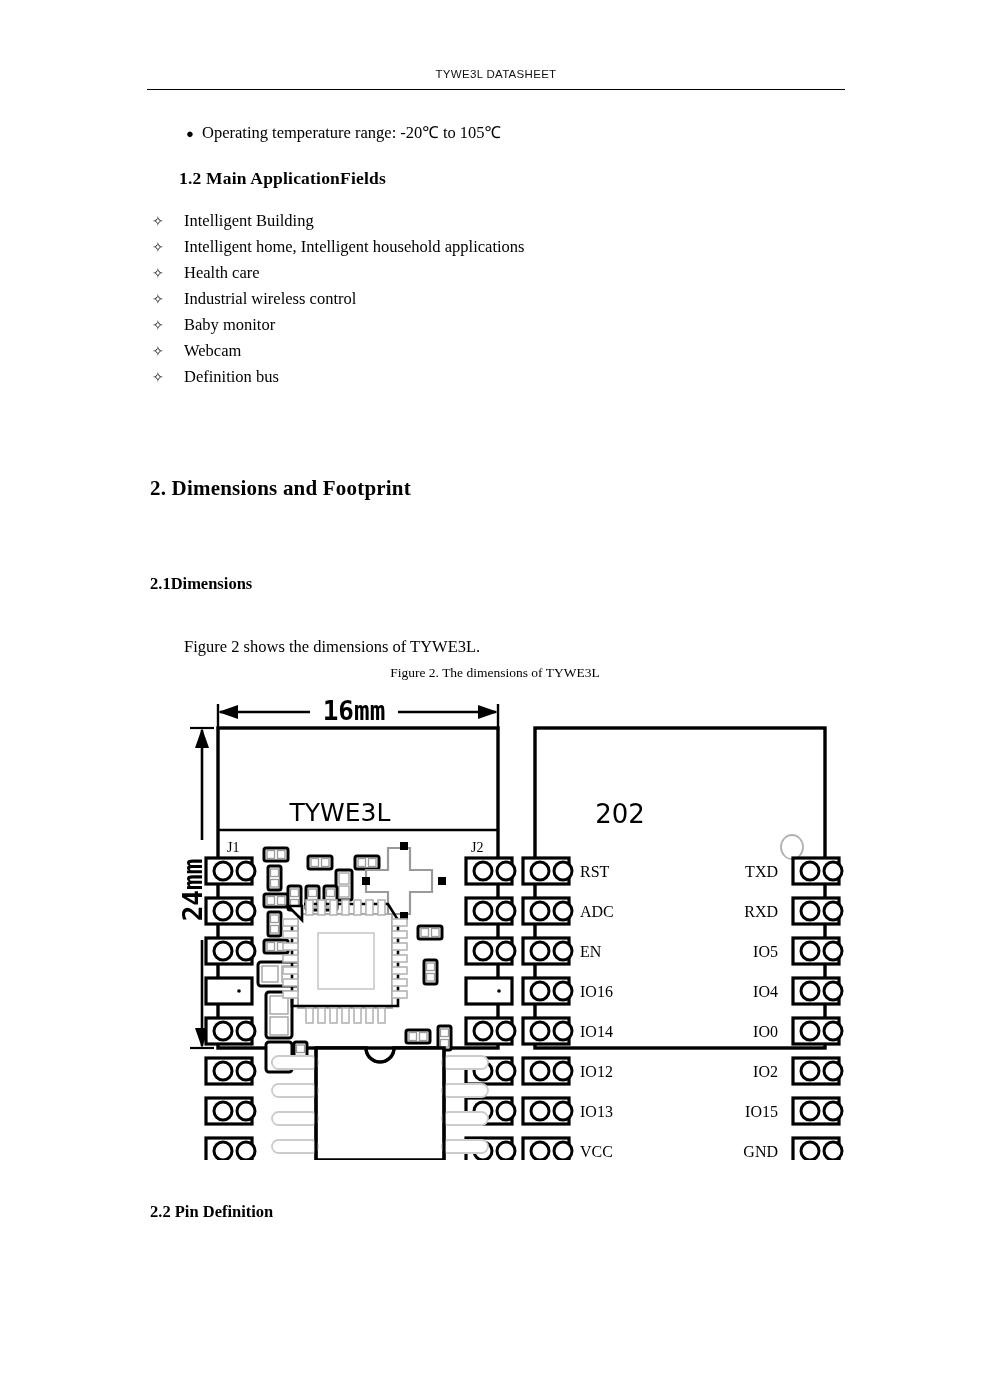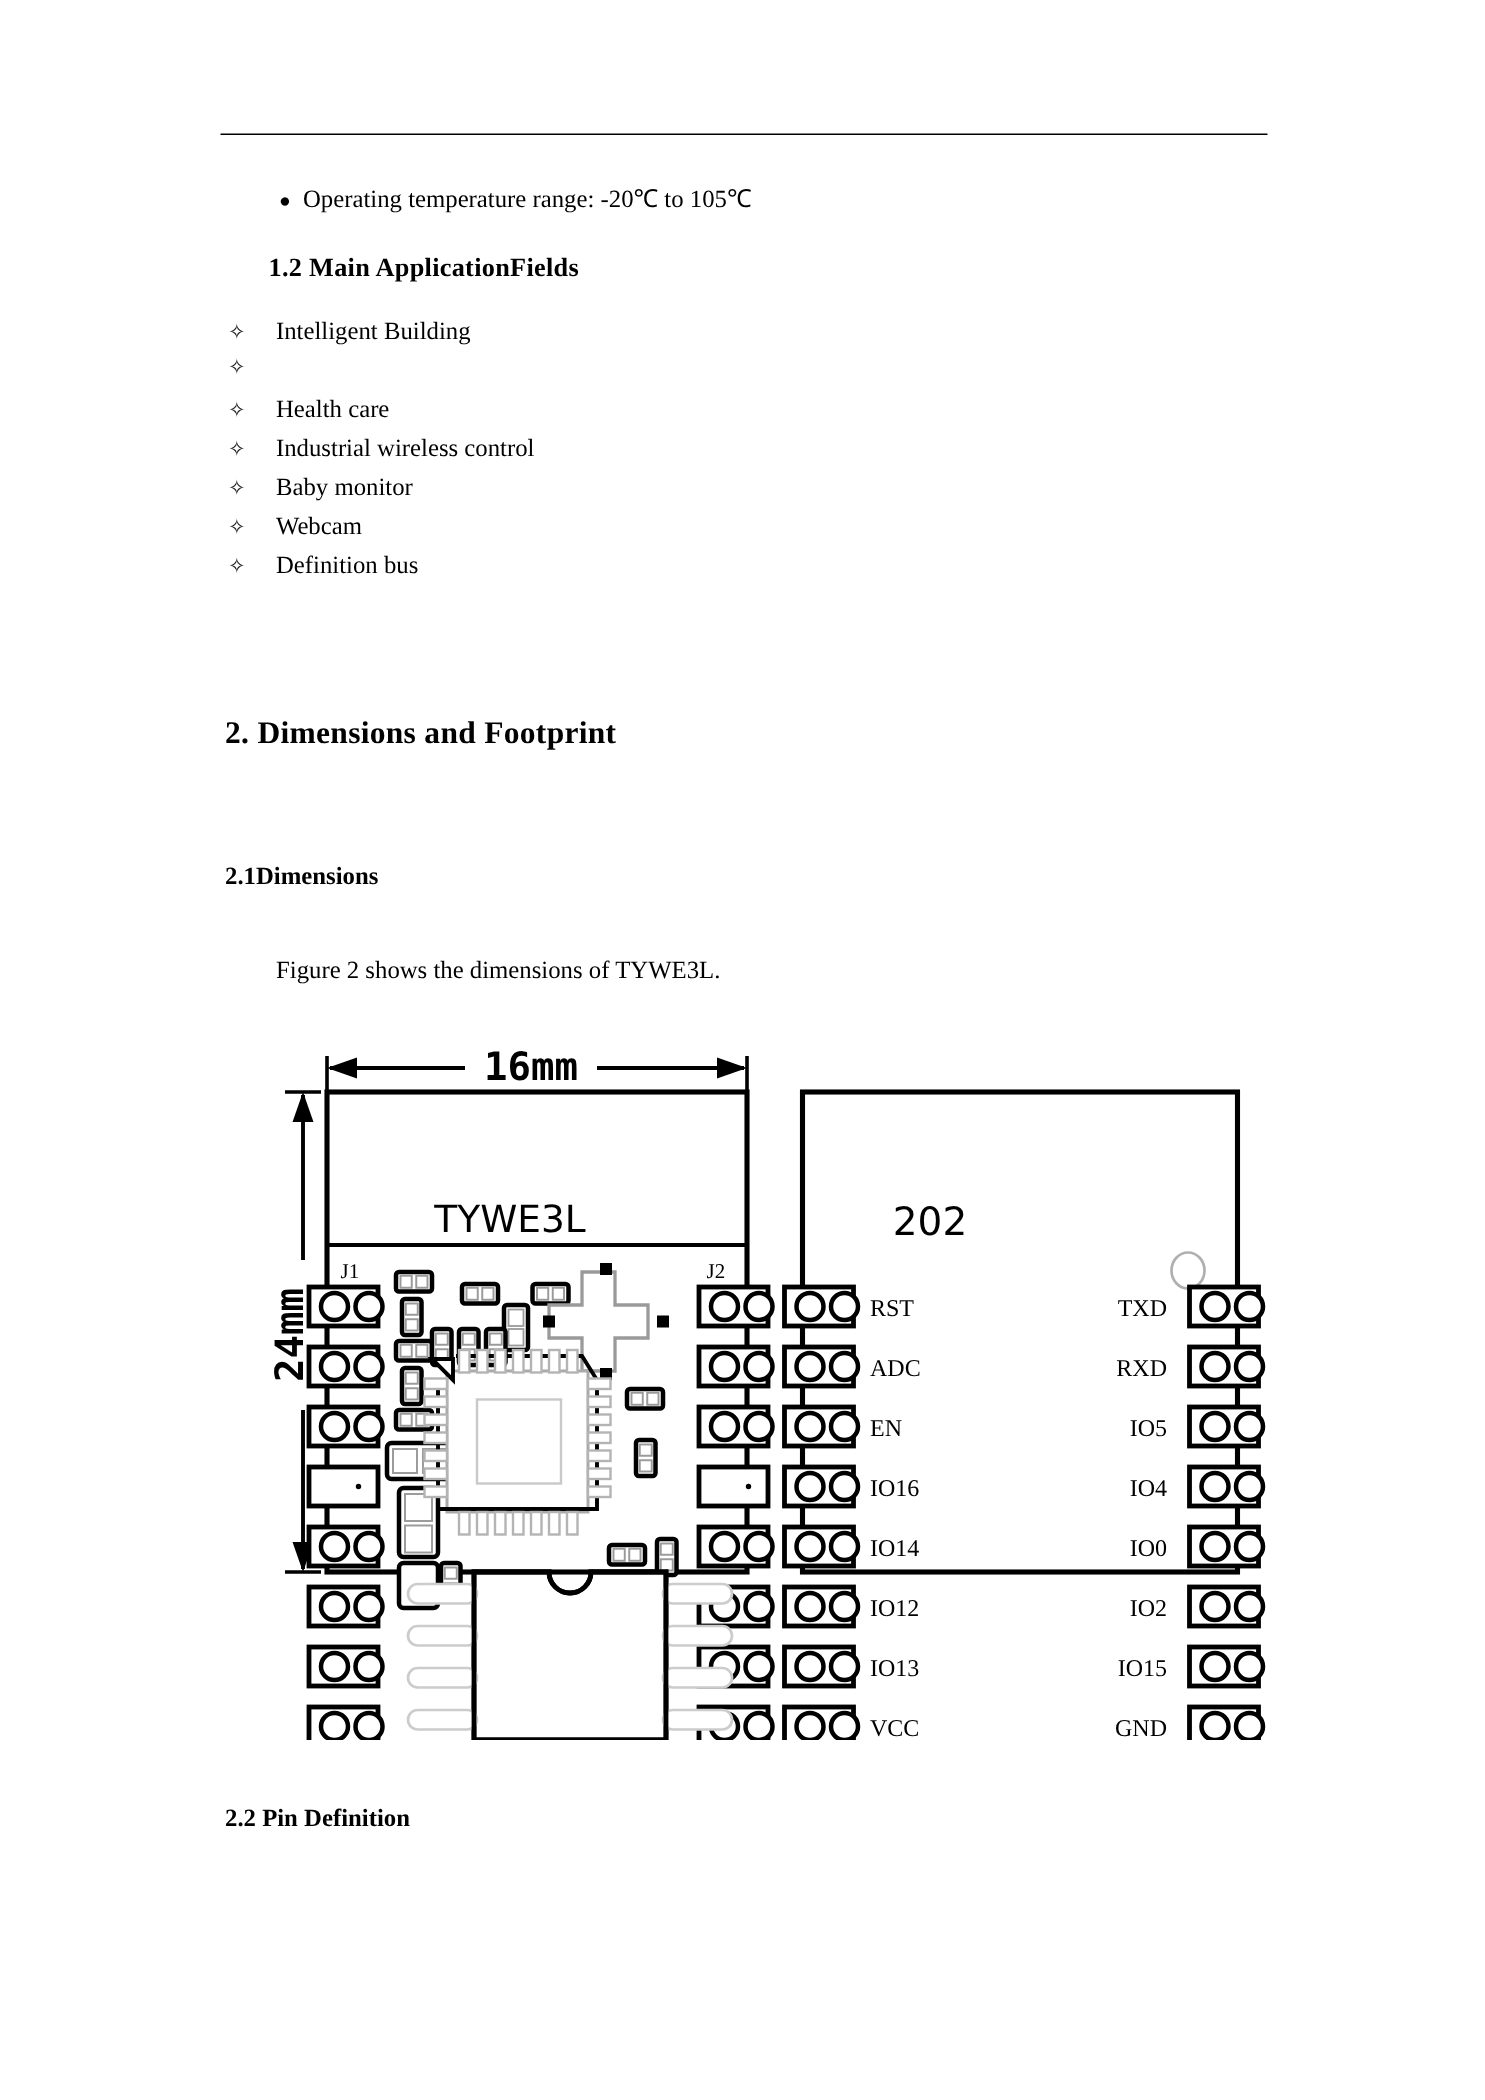"TYWE3L DATASHEET" div.hdr-title { html: none -> <div>TYWE3L DATASHEET</div> }
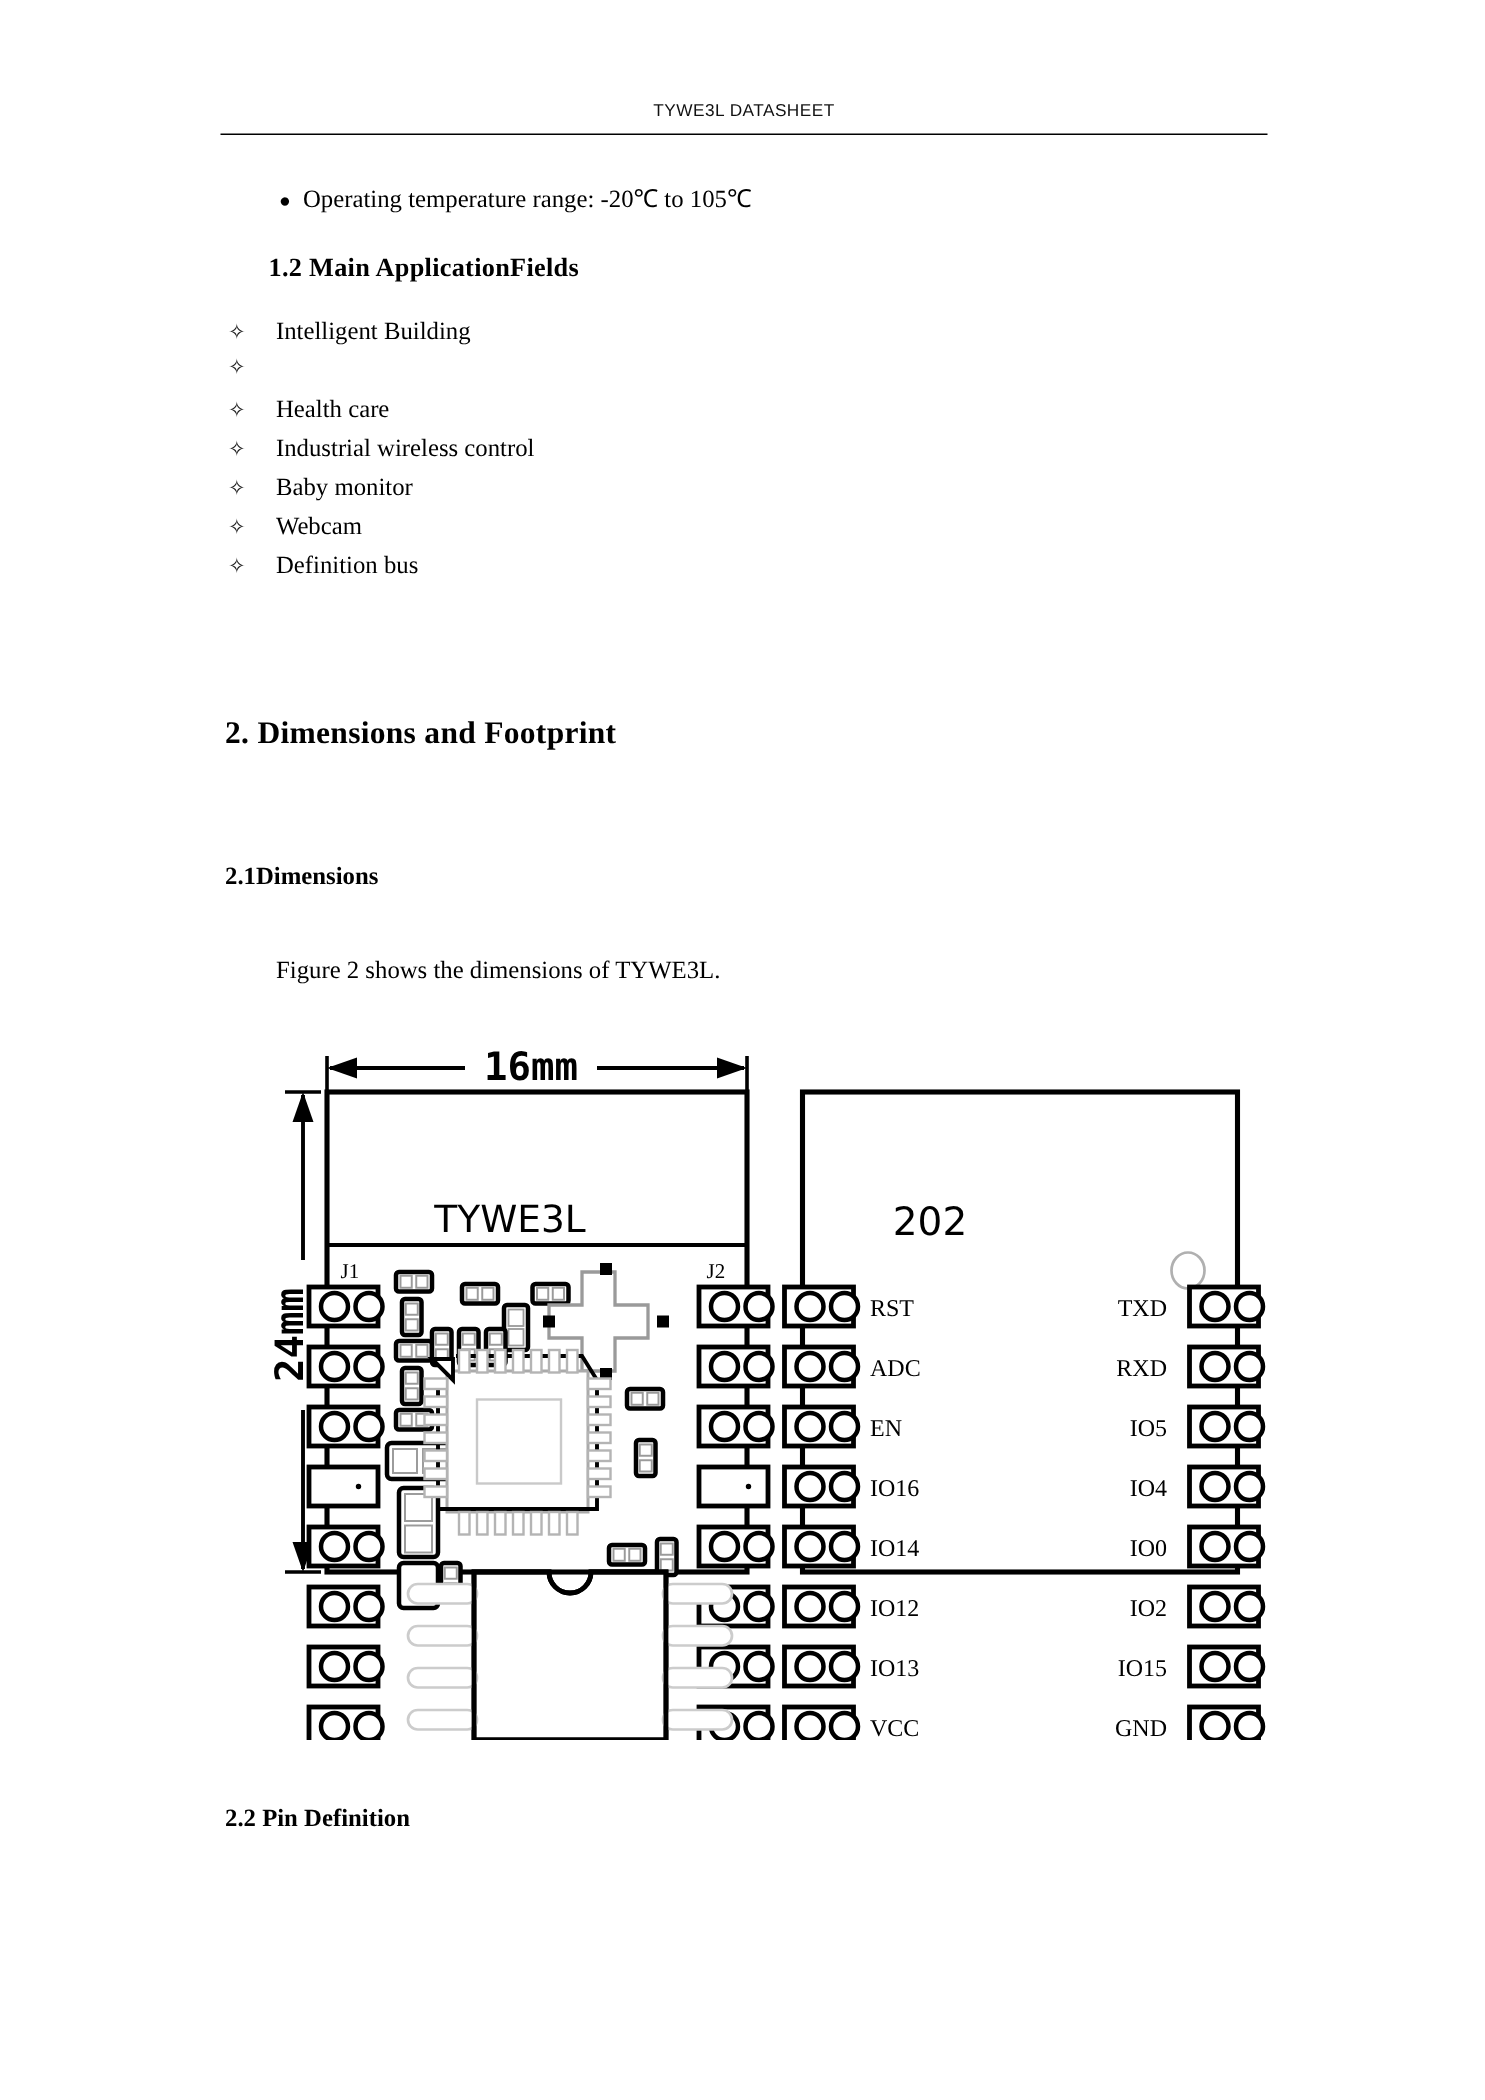"Intelligent home, Intelligent household" span.diamond-txt { html: none -> <span>Intelligent home, Intelligent household applications</span> }
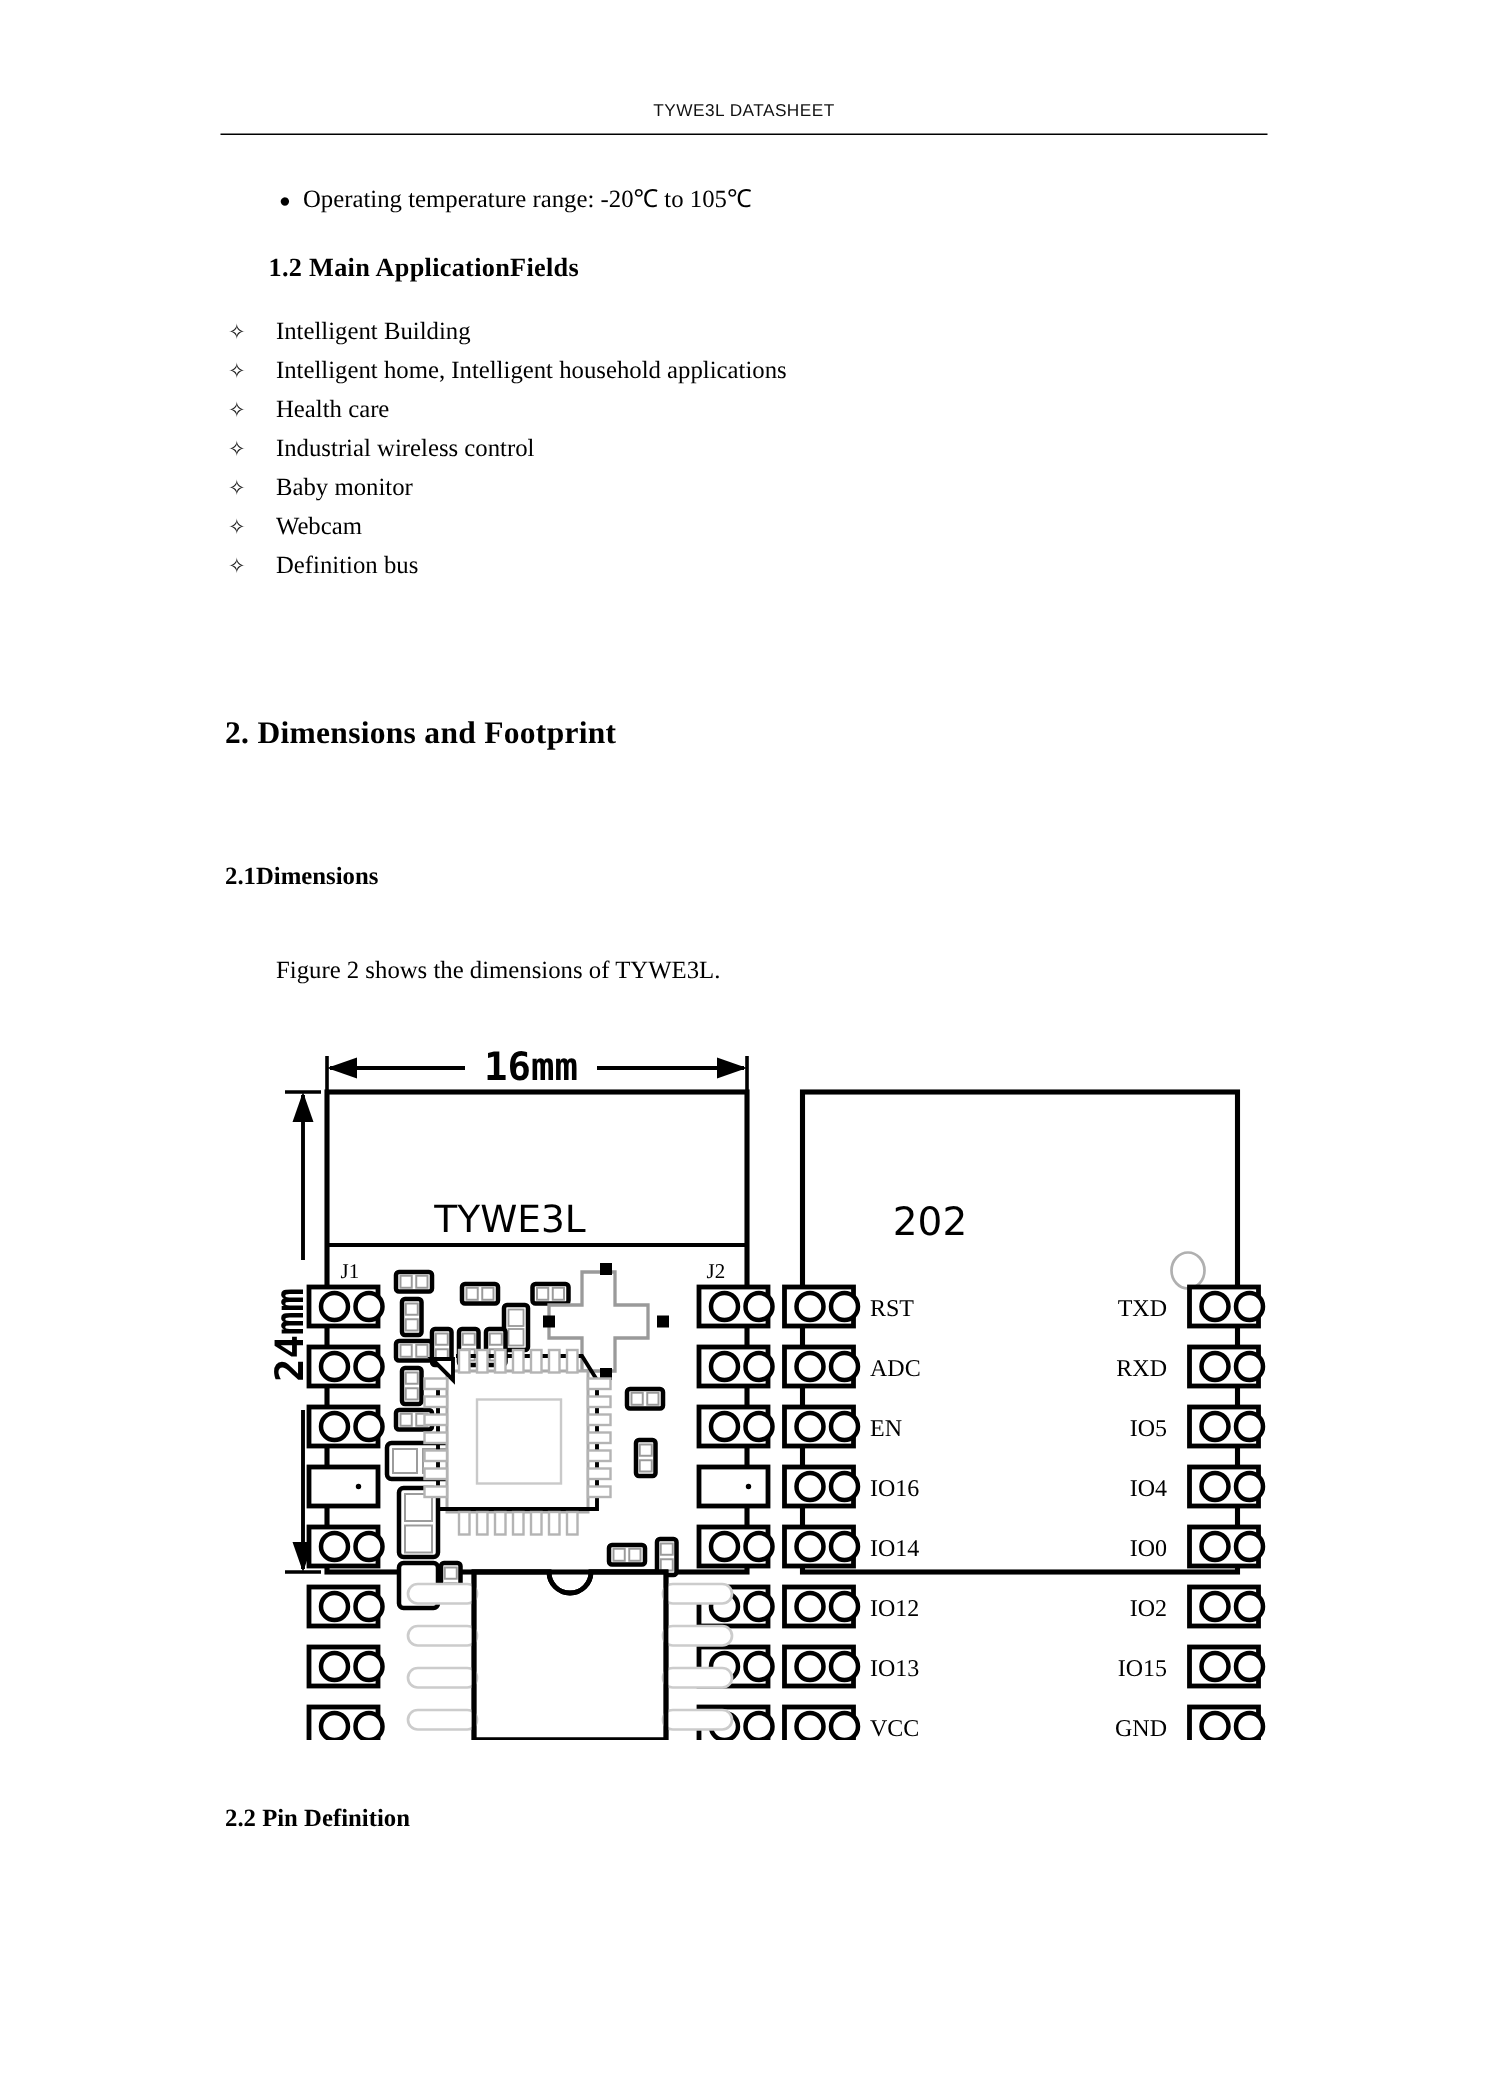"Figure 2. The dimensions of" div.figcap { html: none -> <div>Figure 2. The dimensions of TYWE3L</div> }
